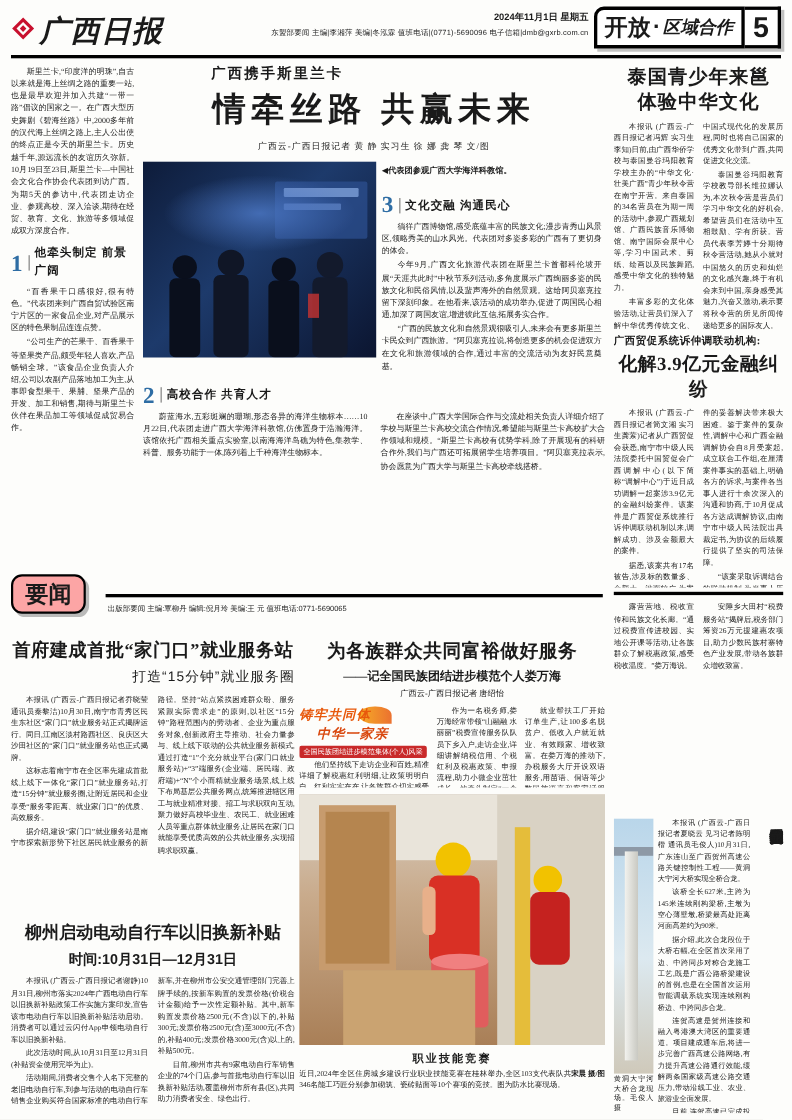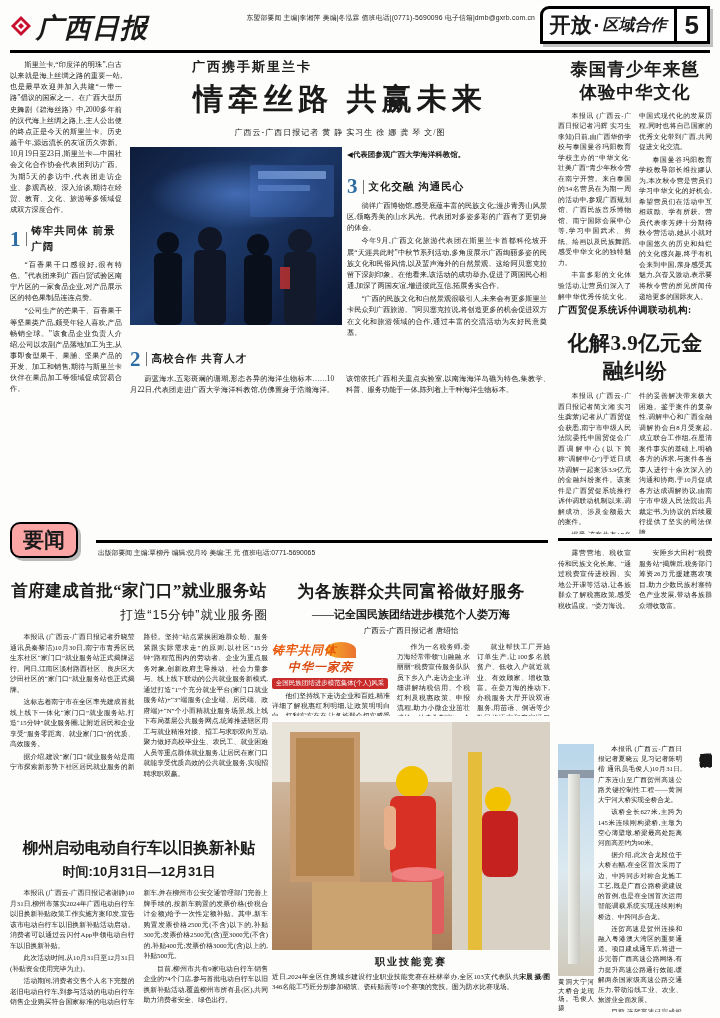"2024年11月1日 星期五" div.date { html: none -> <div>2024年11月1日 星期五</div> }
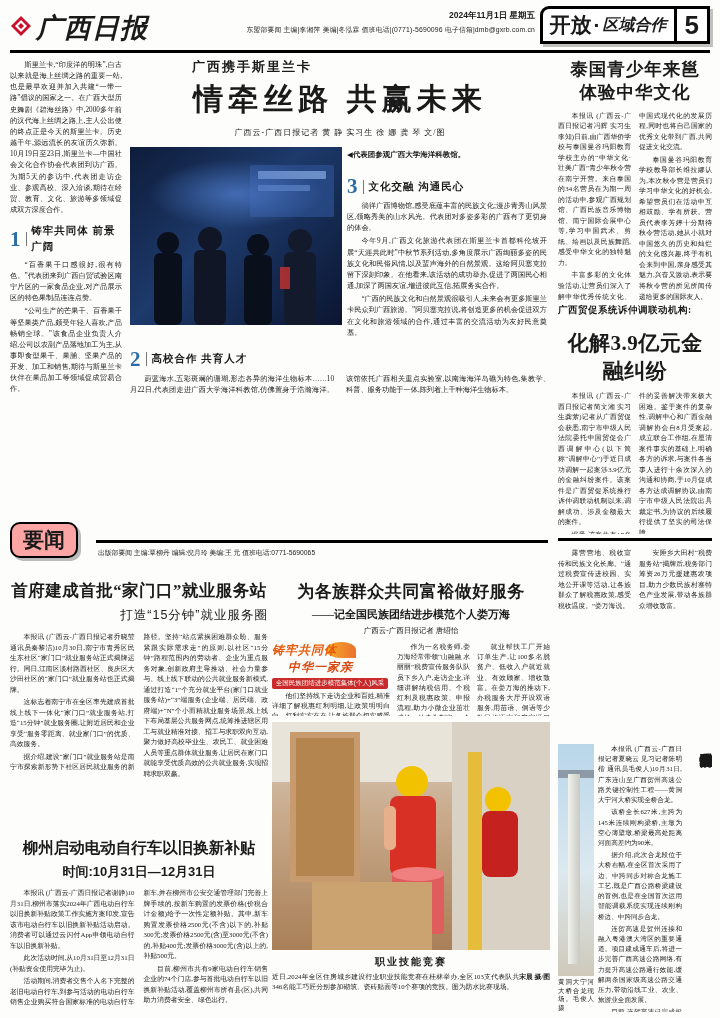"铸牢共同体 前景广阔" span.sectitle { text: 铸牢共同体 -> 他牵头制定 }
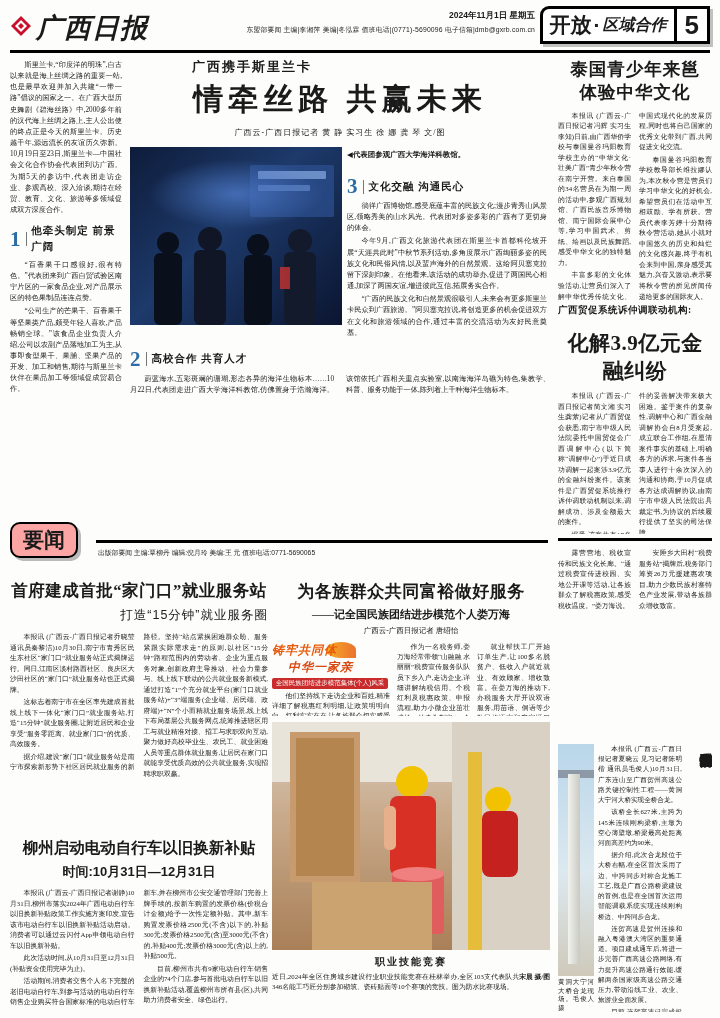"化解3.9亿元金融纠纷" #maocu .h { font-size: 21px -> 17px; margin-top: 12px -> 2px }
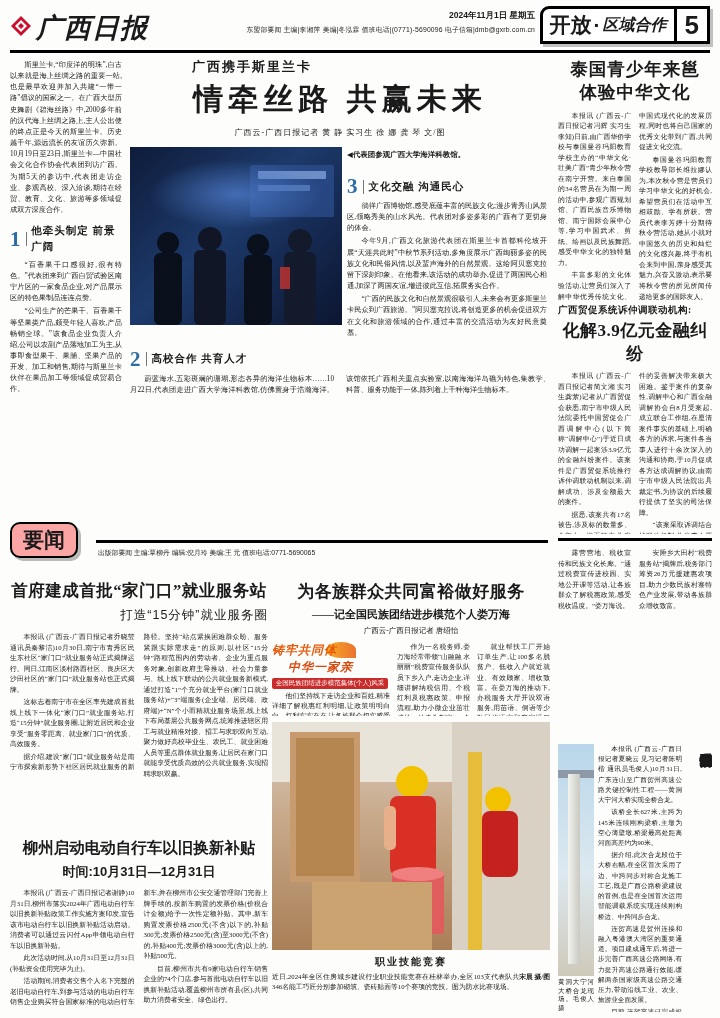"在座谈中,广西大学国际合作与交流处相关负责人详细介绍了学校与斯里兰卡高校交流合作" p { html: none -> <p>在座谈中,广西大学国际合作与交流处相关负责人详细介绍了学校与斯里兰卡高校交流合作情况,希望能与斯里兰卡高校扩大合作领域和规模。“斯里兰卡高校有优势学科,除了开展现有的科研合作外,我们与广西还可拓展留学生培养项目。”阿贝塞克拉表示,协会愿意为广西大学与斯里兰卡高校牵线搭桥。</p> }
